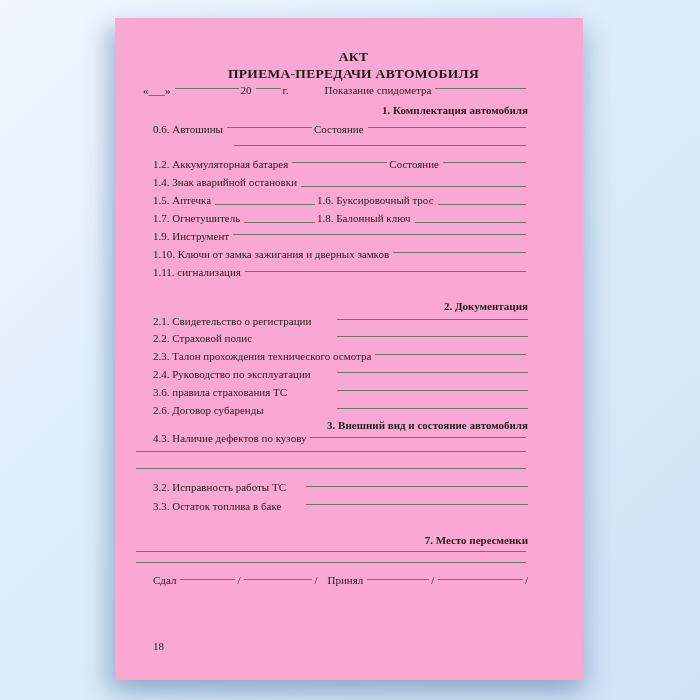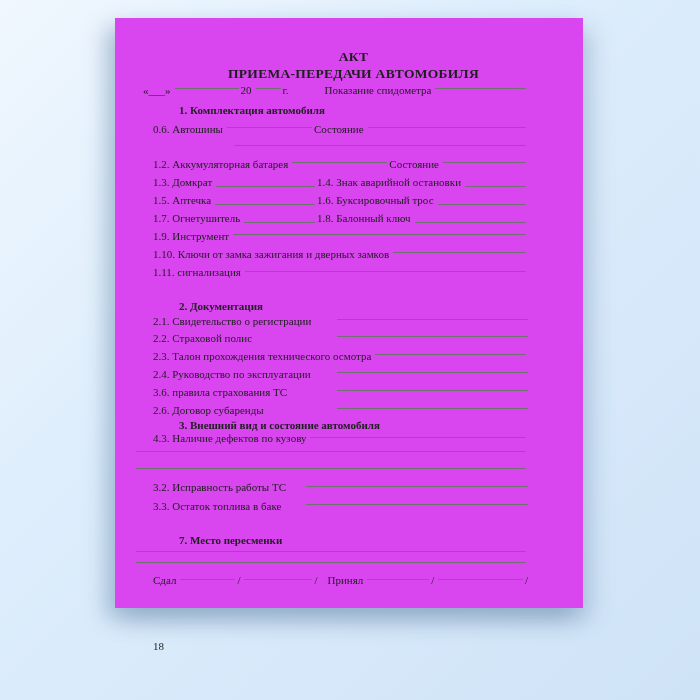"АКТ" .paper { background: #d946ef -> #f9a8d4; height: 590px -> 662px }
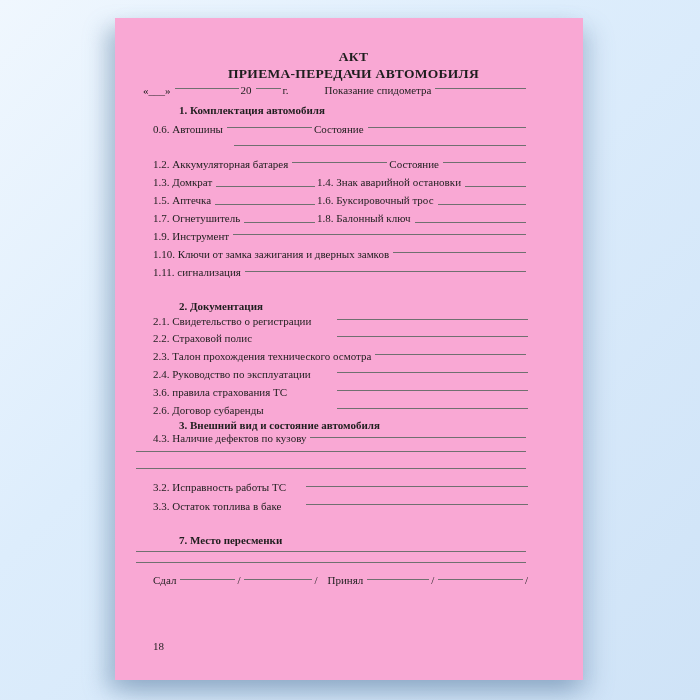"1. Комплектация автомобиля" .heading { text-align: left -> right }
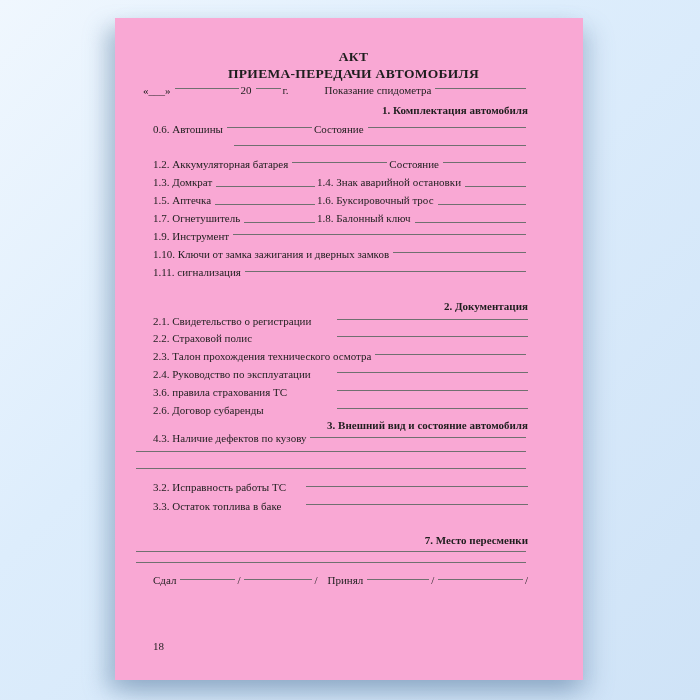"1.3. Домкрат" div.col-l { html: <div> <span>1.3. Домкрат</span> <div></div> </div> -> none }
